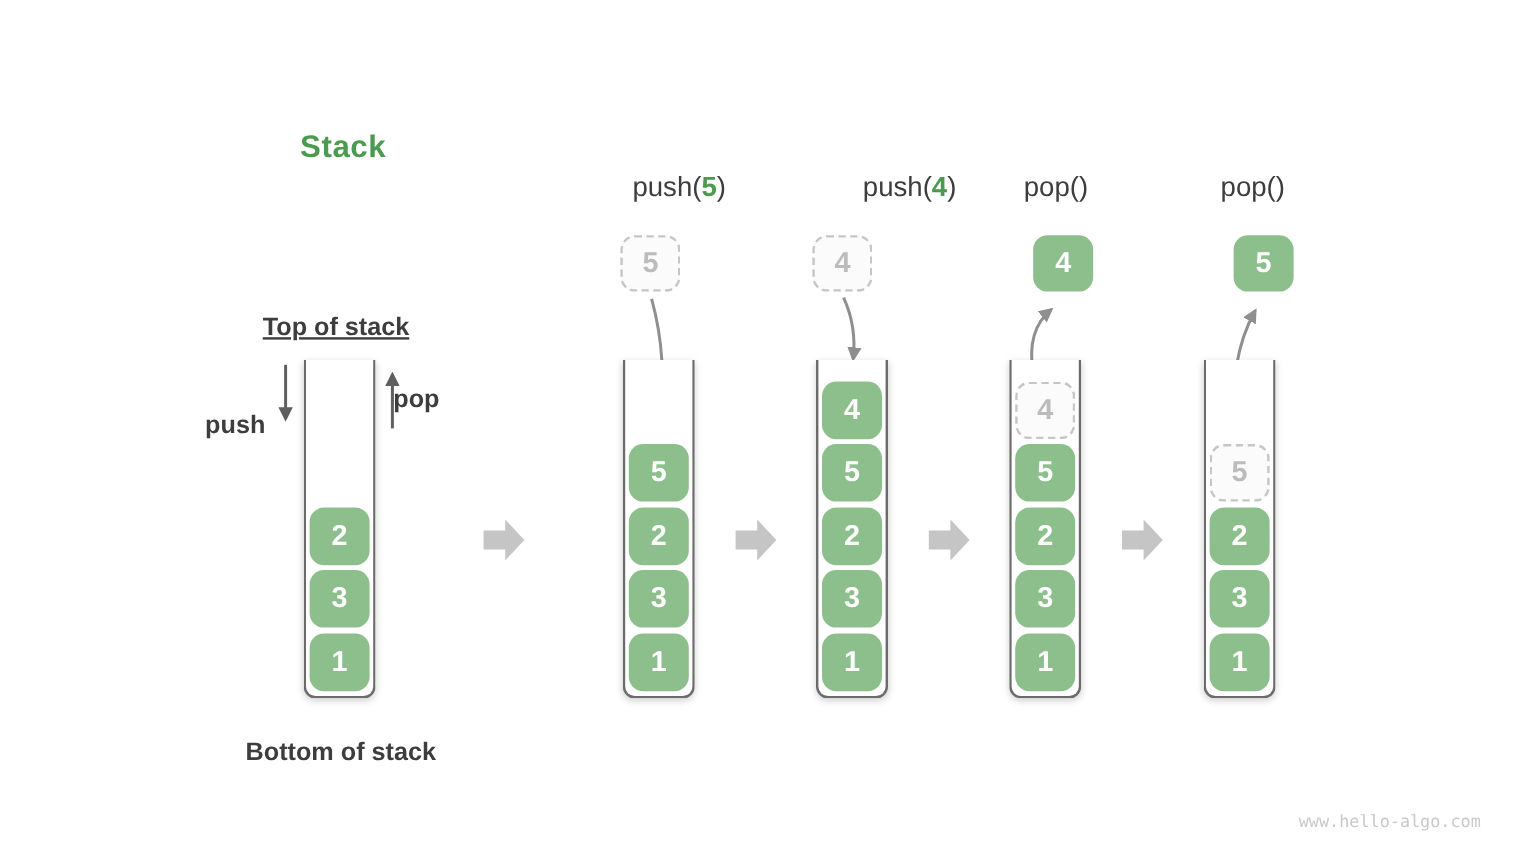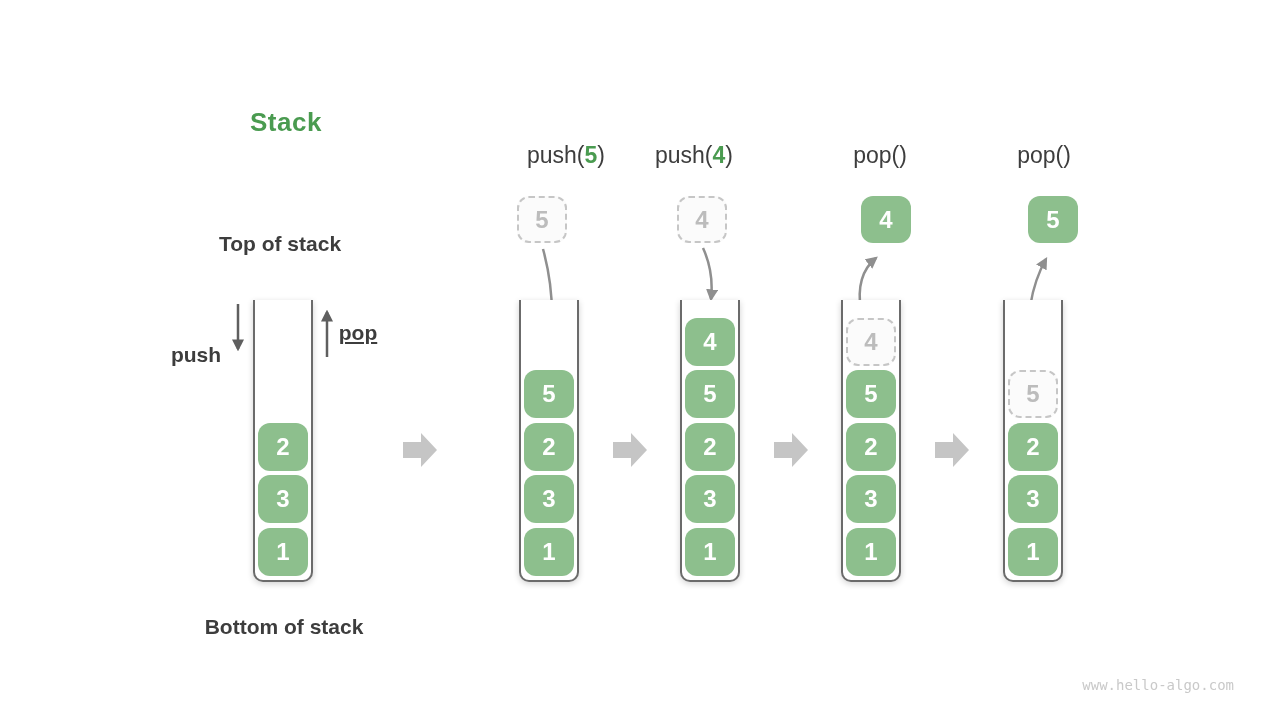"push(4)" div.op-label { left: 694px -> 758px }
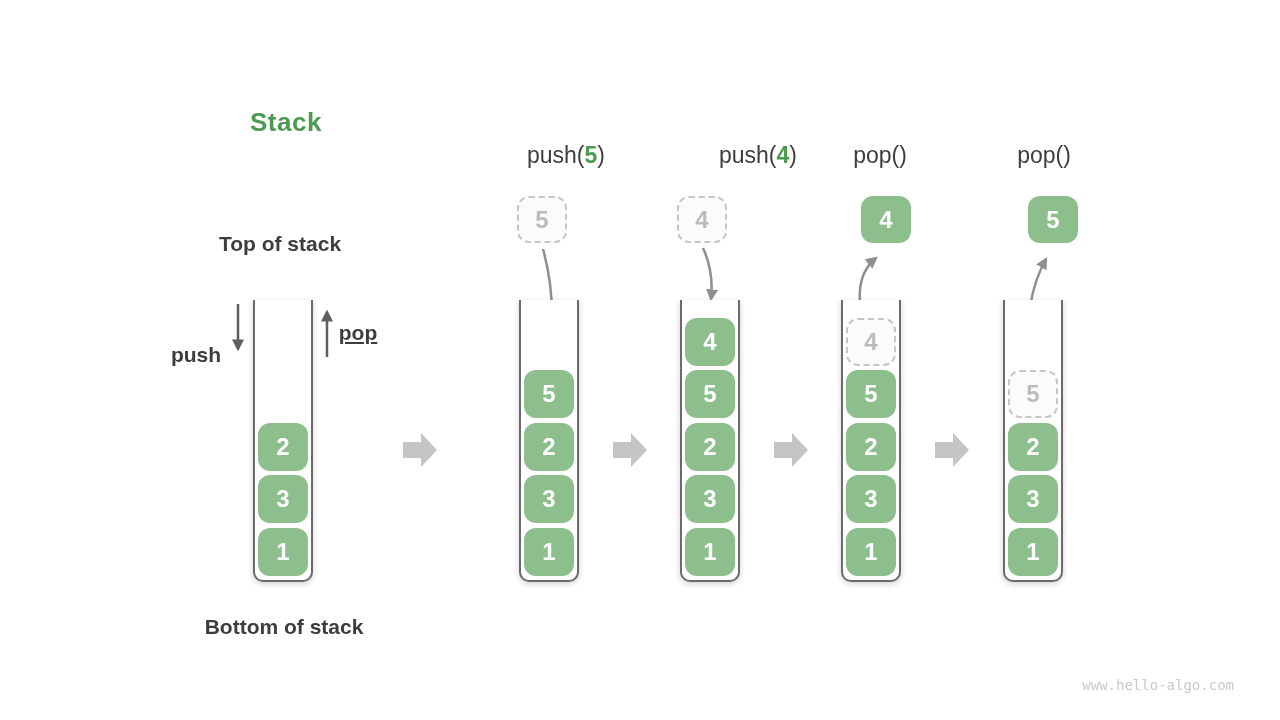"Top of stack" div.side-label { text-decoration: none -> underline; top: 232px -> 261px }
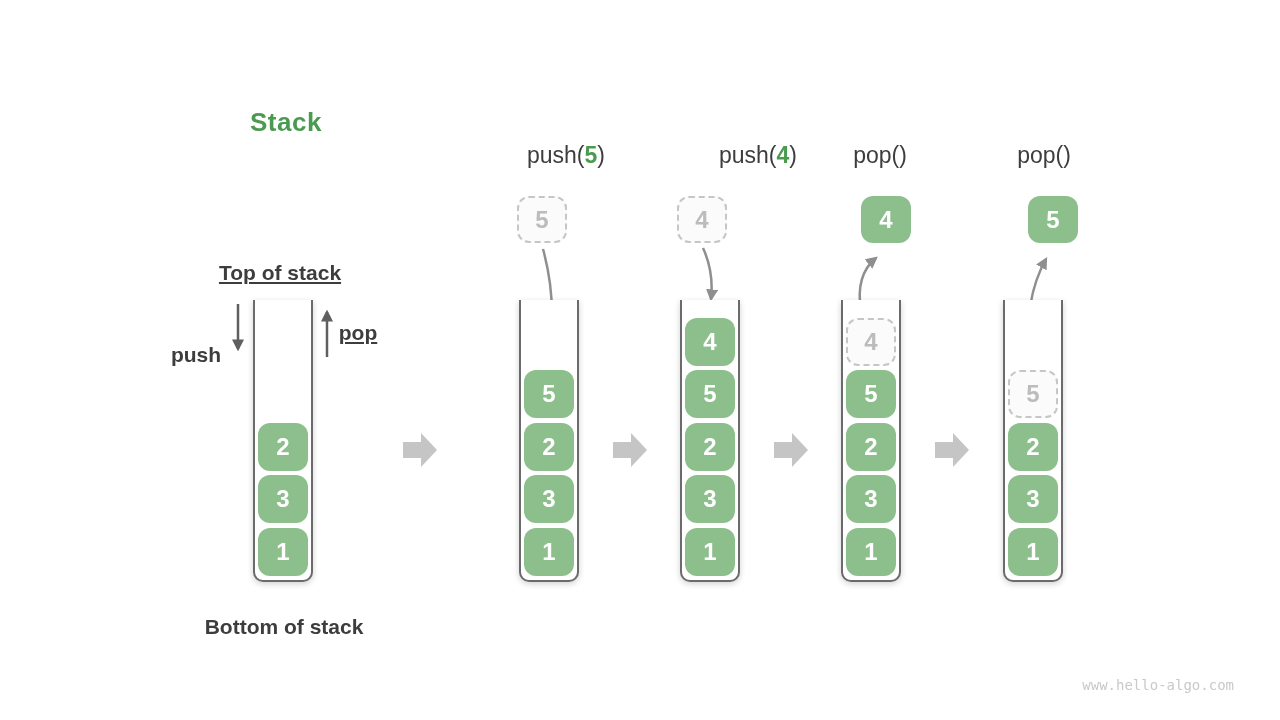"pop" div.side-label { left: 358px -> 347px; text-decoration: underline -> none }
